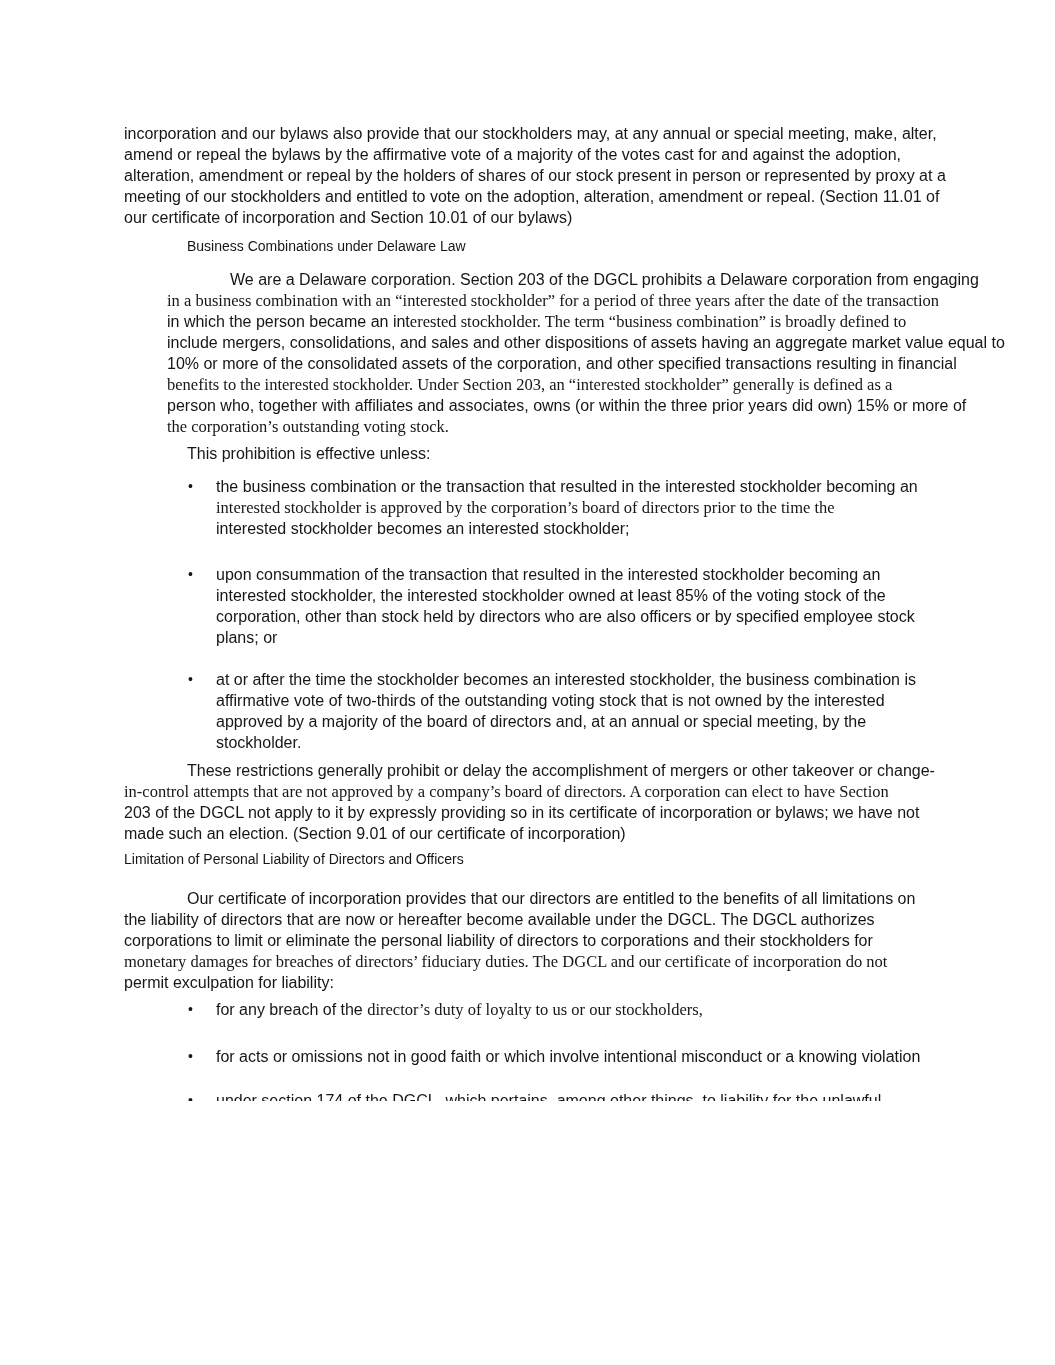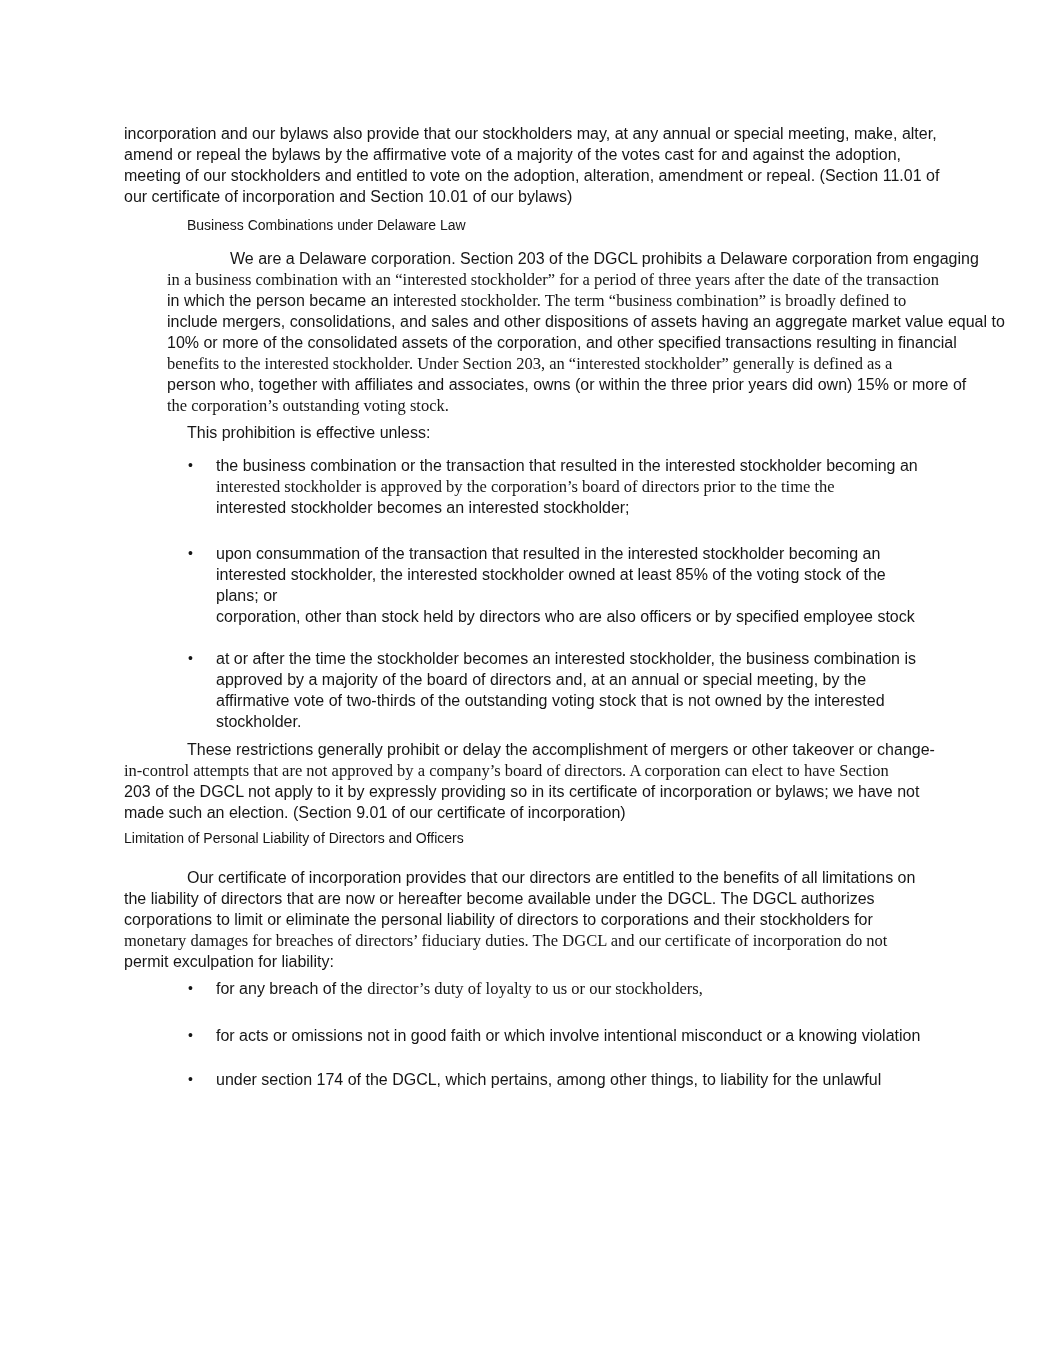"alteration, amendment or repeal by" div.ln { html: none -> <div><span>alteration, amendment or repeal by the holders of shares of our stock present in person or represented by proxy at a</span></div> }
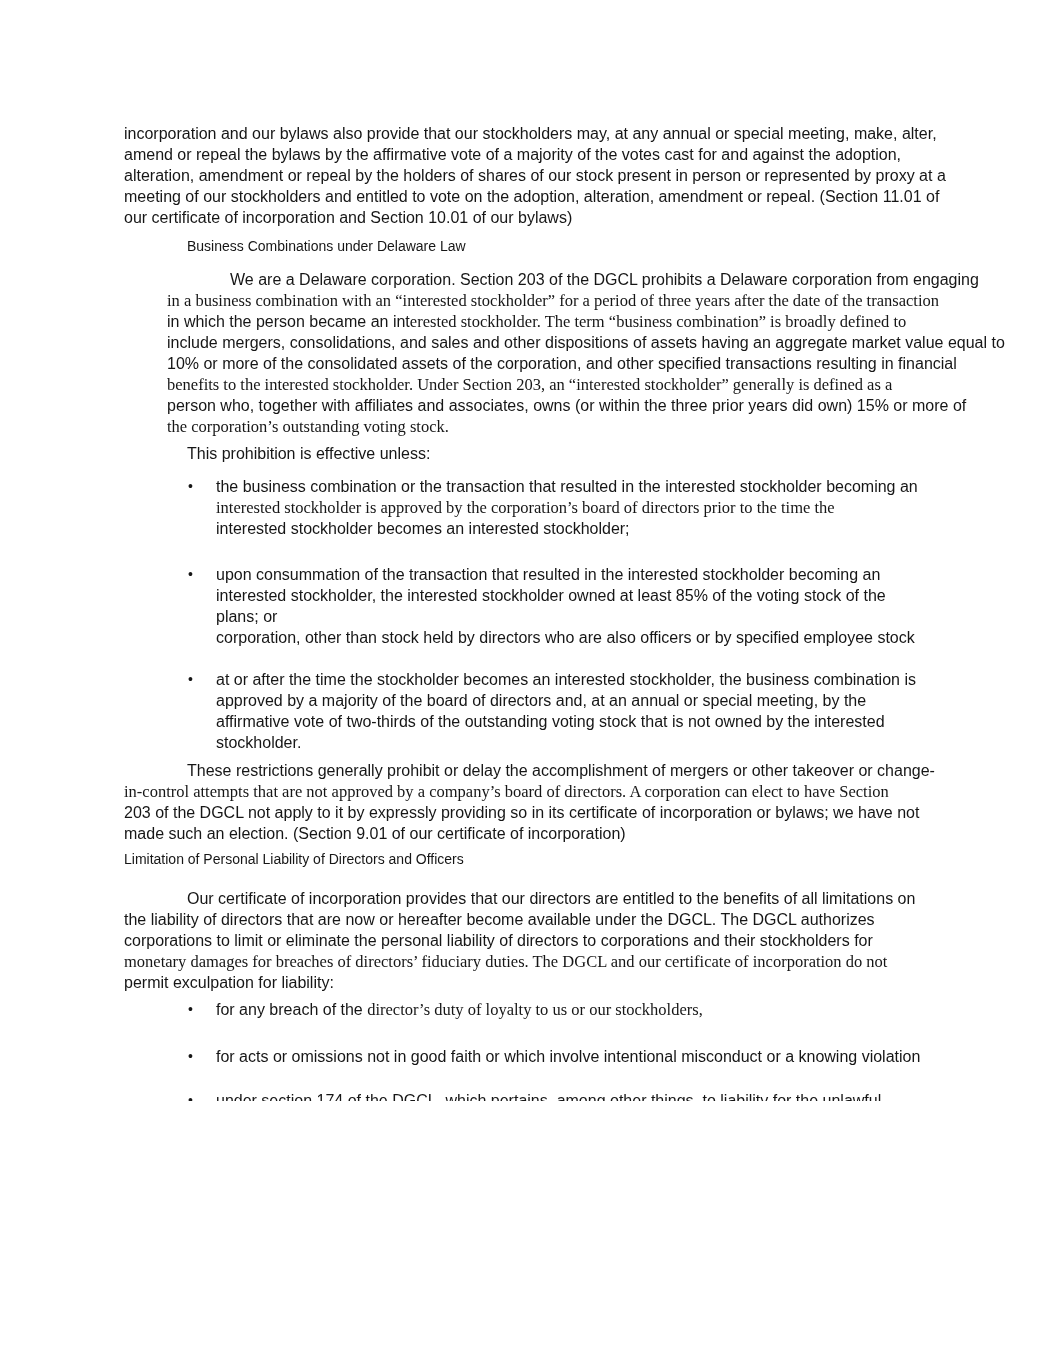"plans; or" div.ln { order: before "corporation, other than stock held" -> after "corporation, other than stock held" }
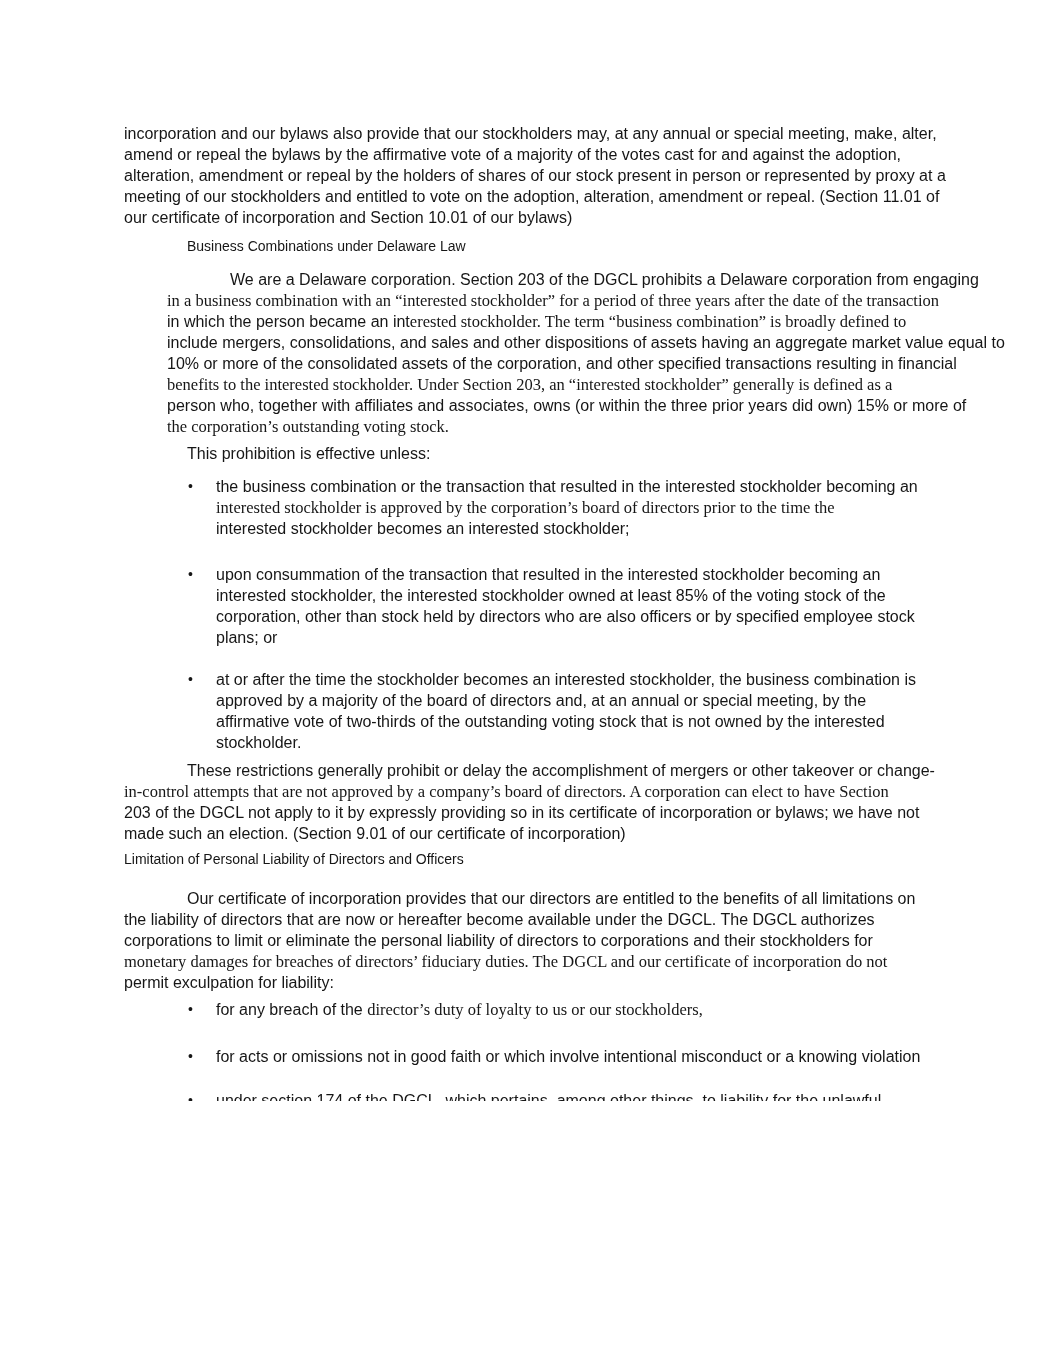"approved by a majority of" div.ln { order: before "affirmative vote of two-thirds of" -> after "affirmative vote of two-thirds of" }
